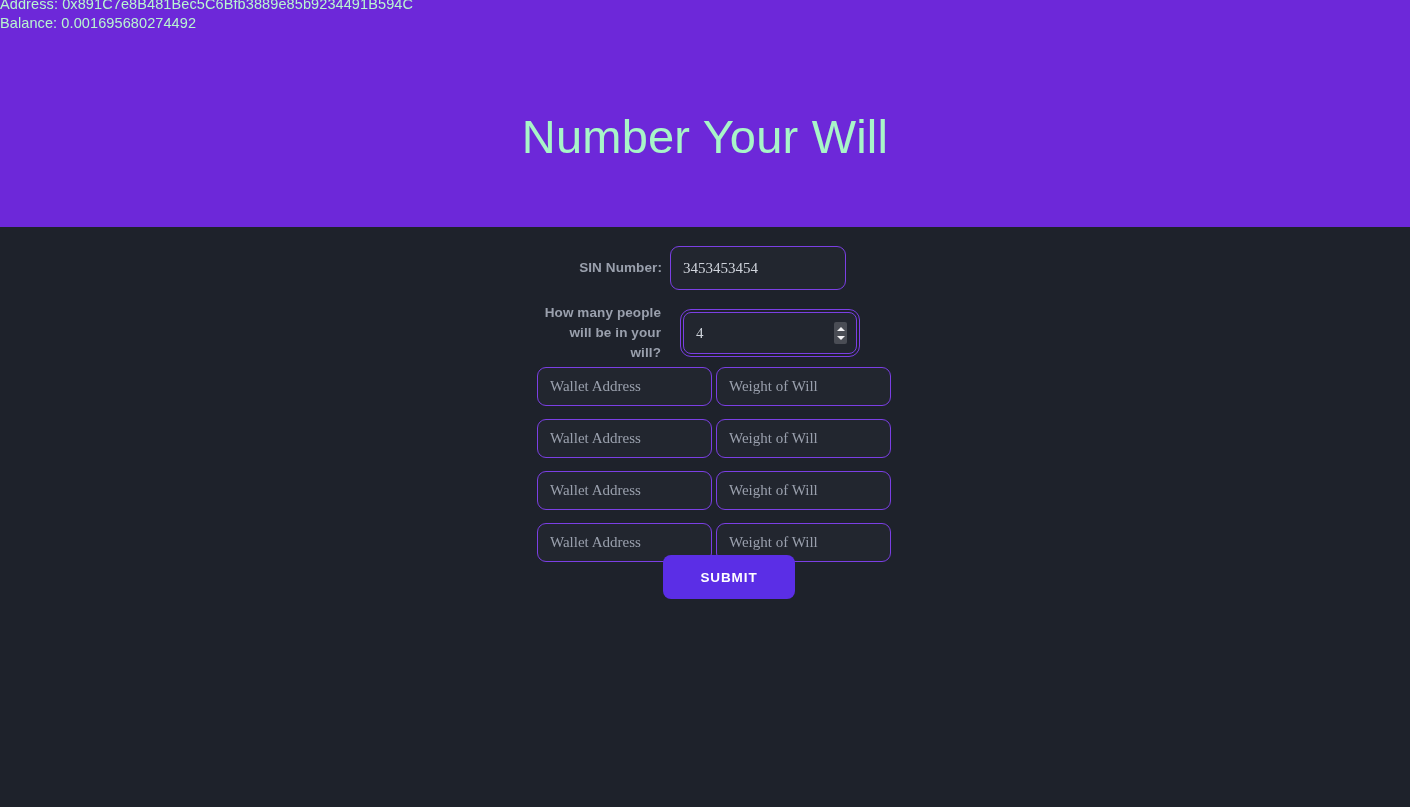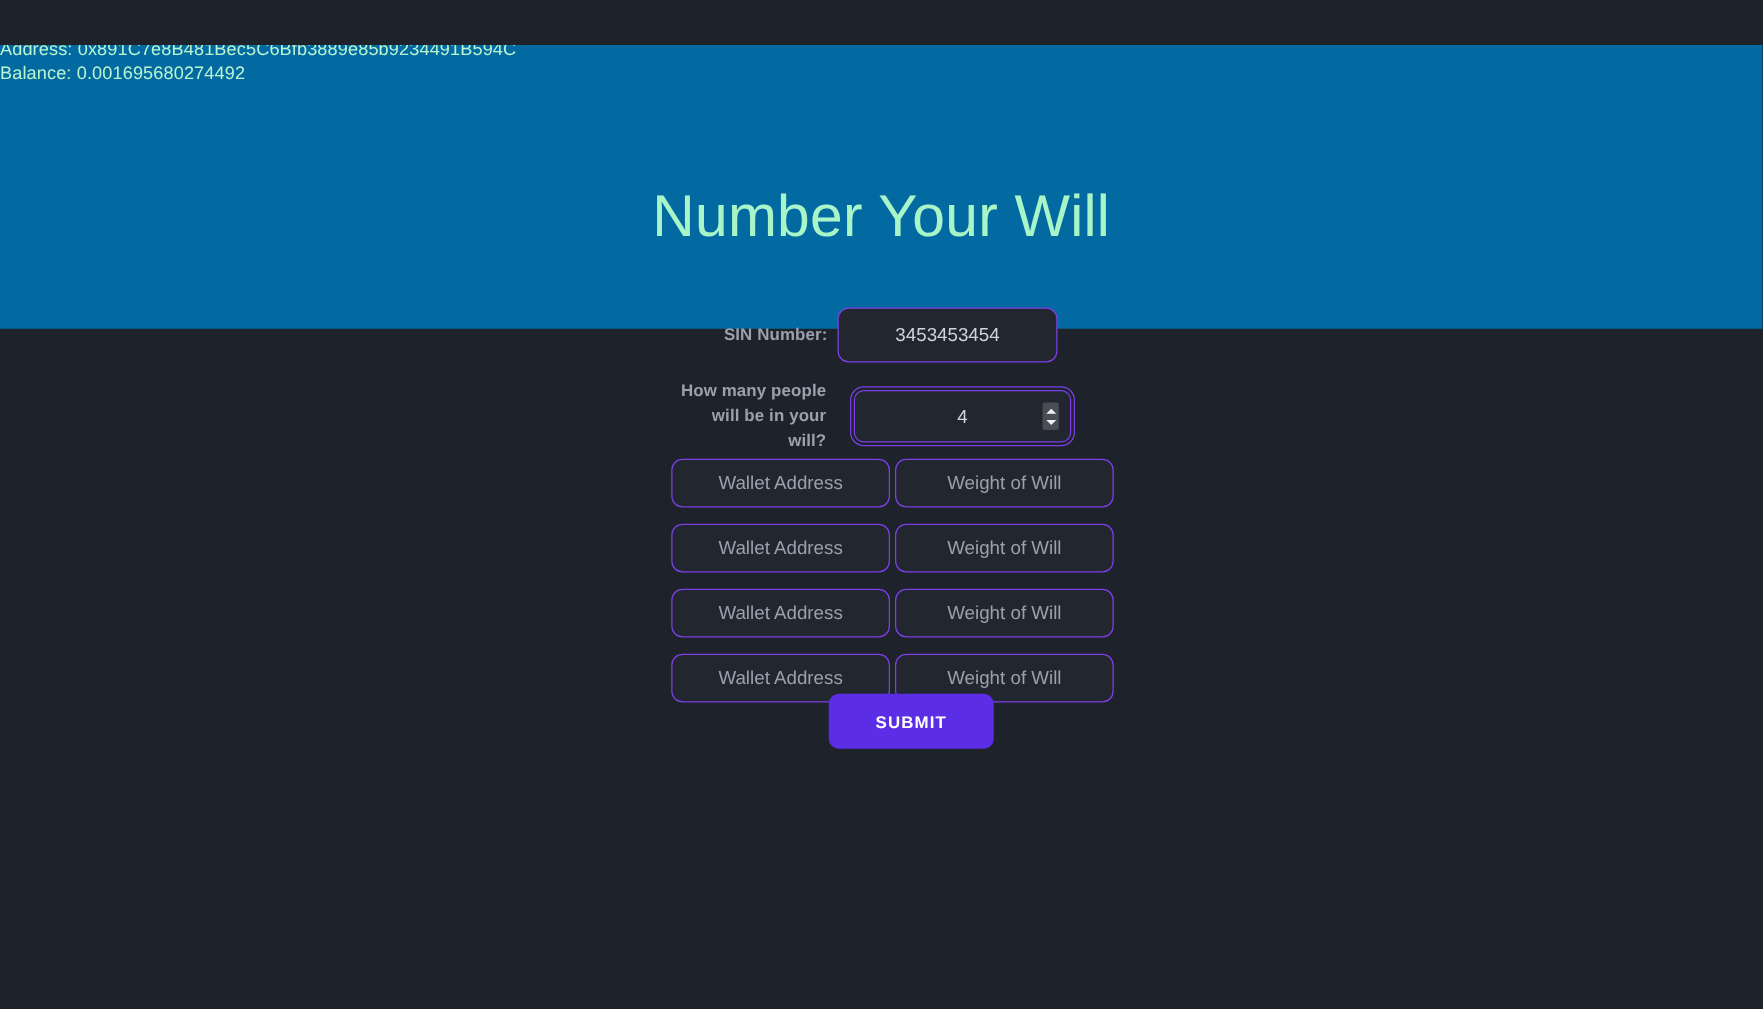"Address:" .header { background: #0369a1 -> #6d28d9; margin-top: 36px -> none }
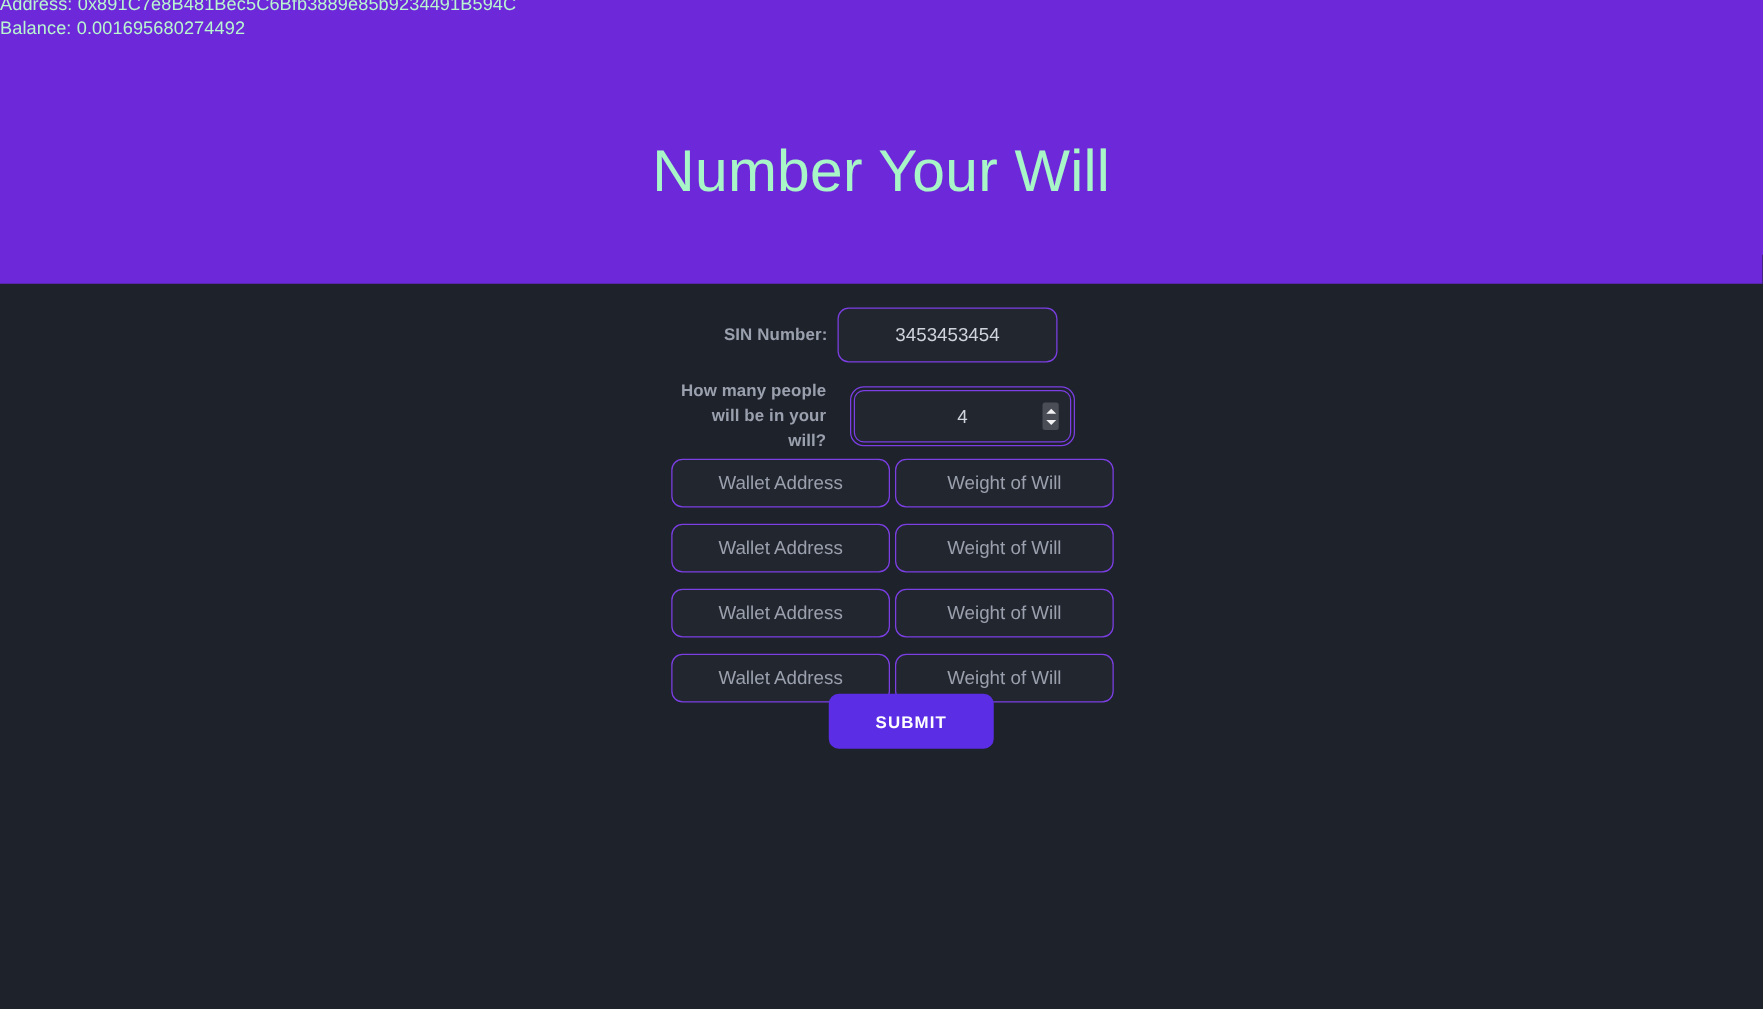"3453453454" .text-input { font-family: Liberation Sans, sans-serif -> Liberation Serif, serif; text-align: center -> none }
